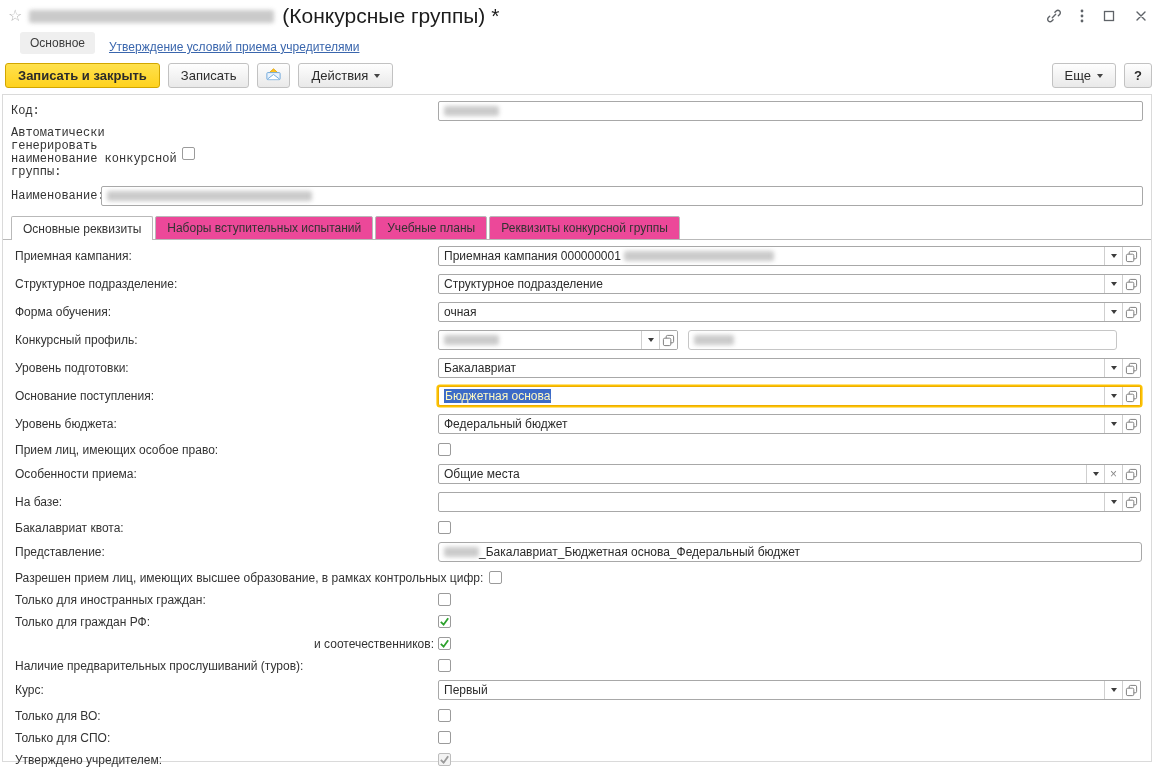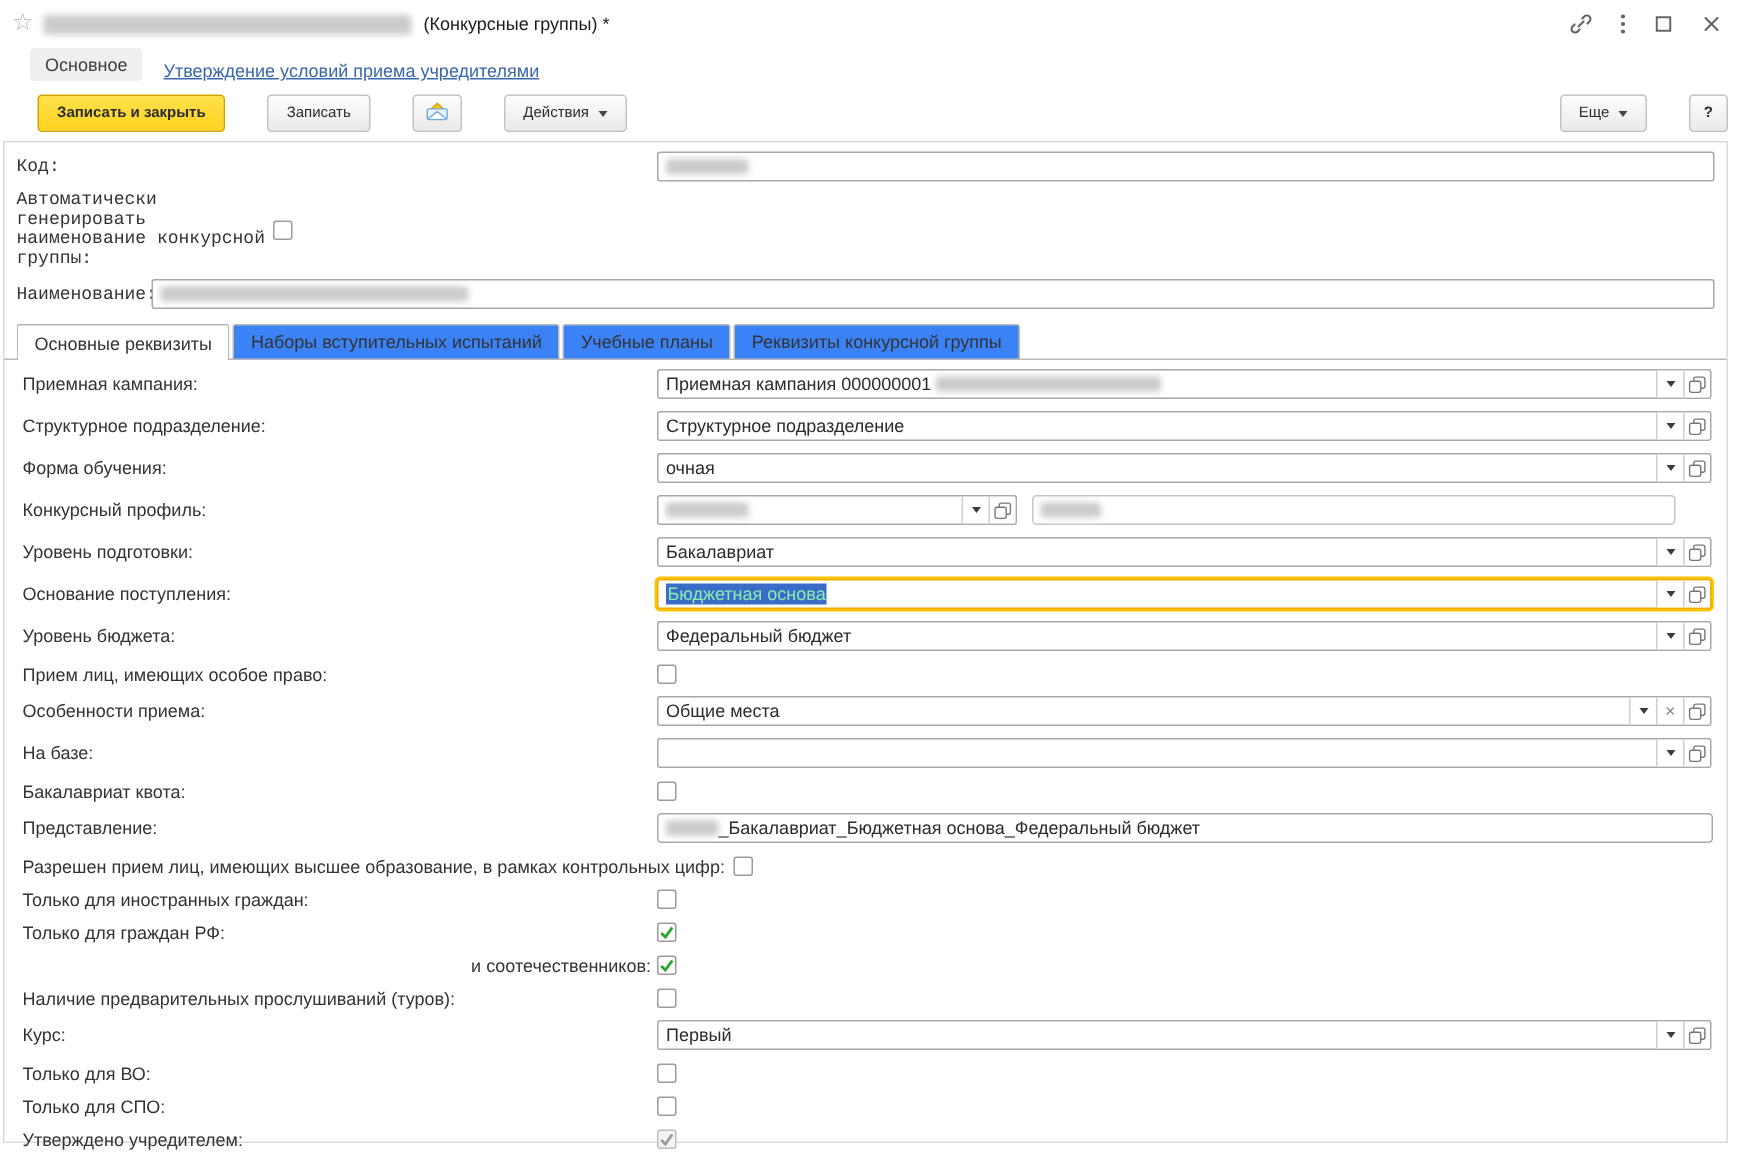"(Конкурсные группы) *" .title-text { font-size: 12px -> 21px }
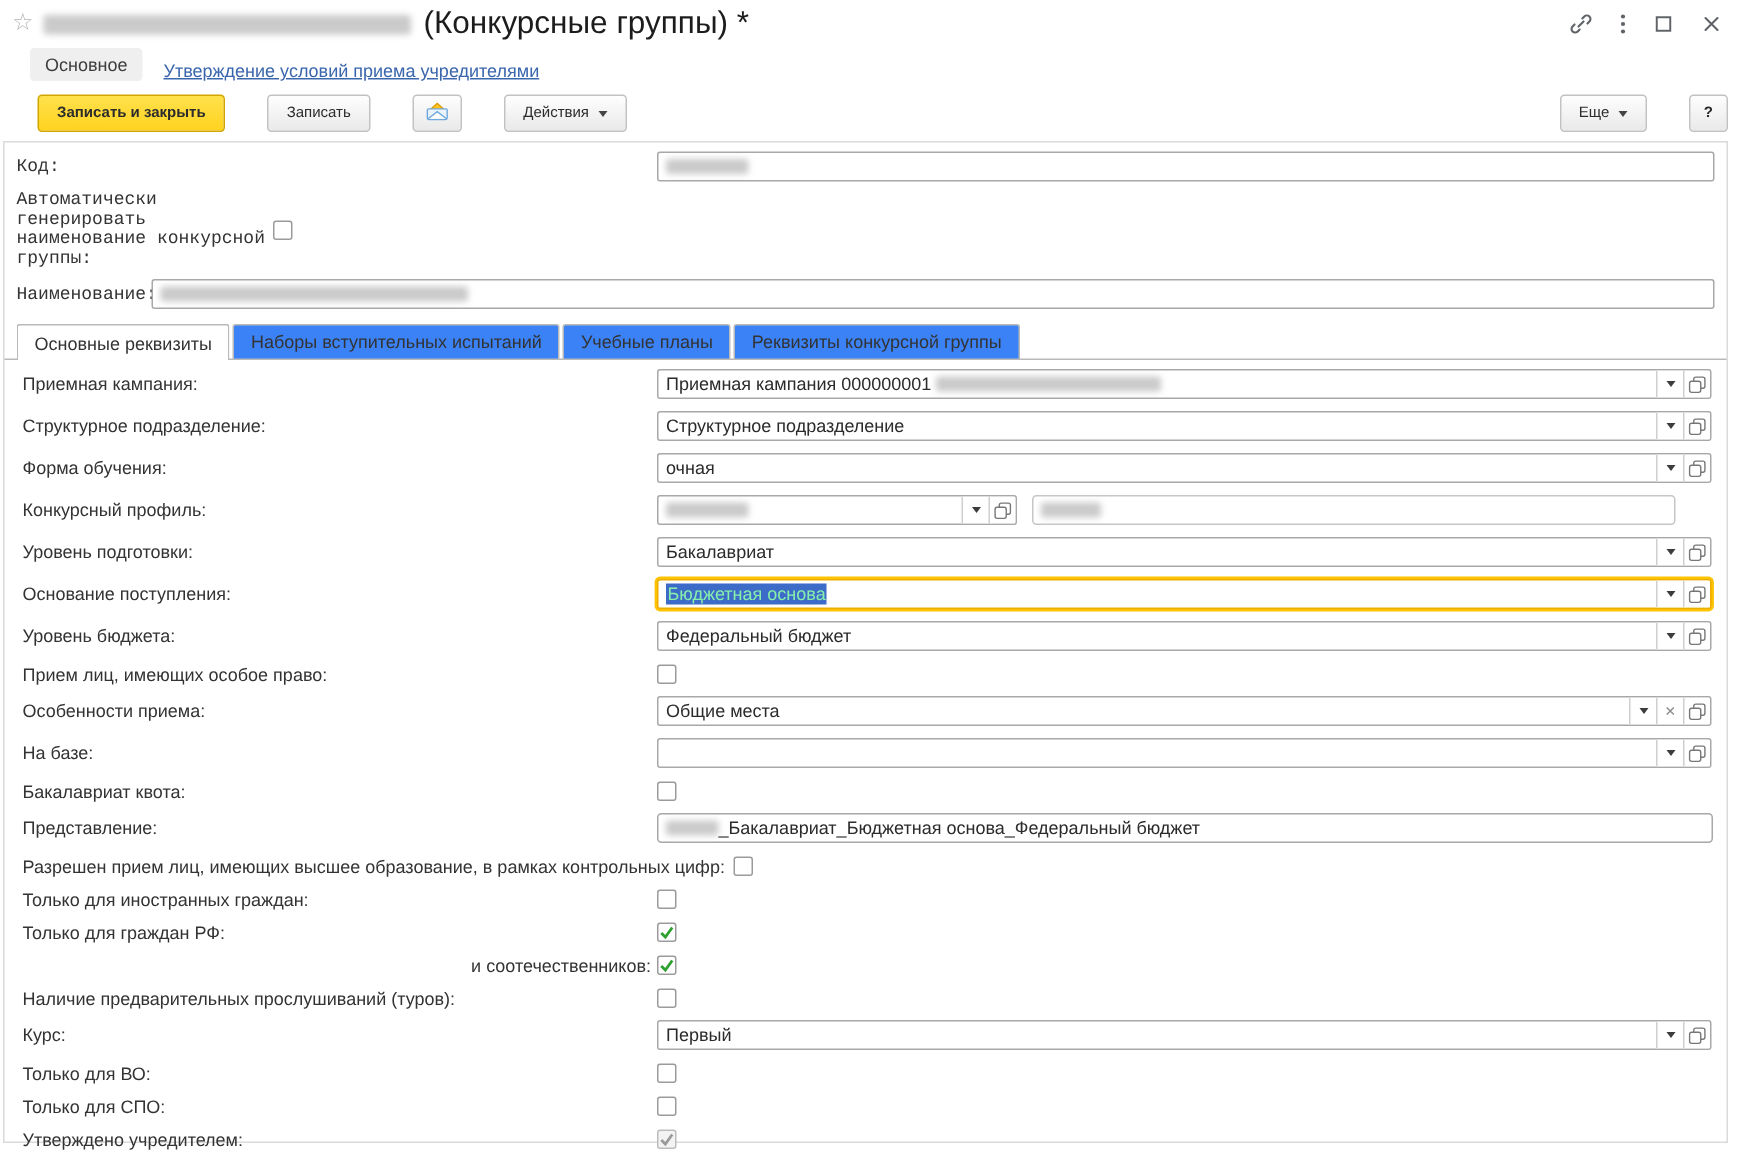"Записать и закрыть" .btn { font-size: 10px -> 13px; margin-left: 20px -> none }
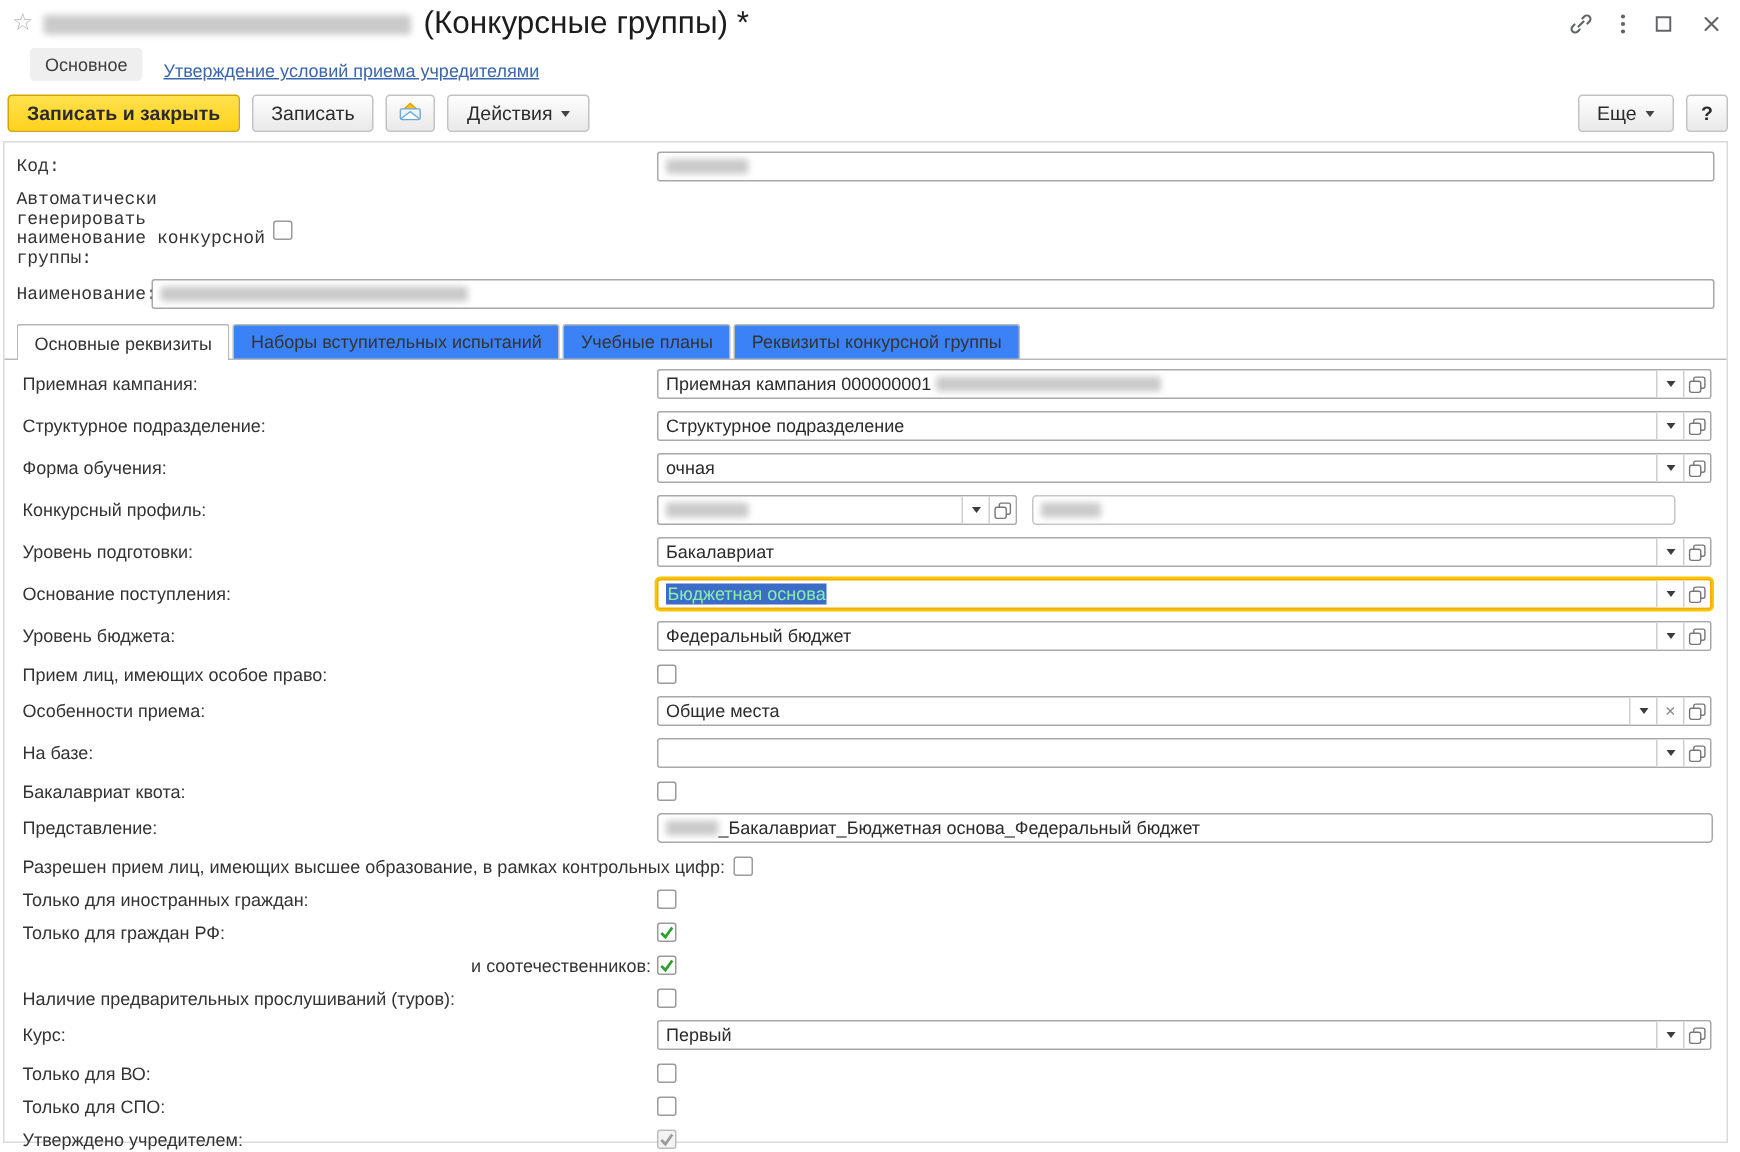"Наборы вступительных испытаний" .tab { background: #3b82f6 -> #ec4899 }
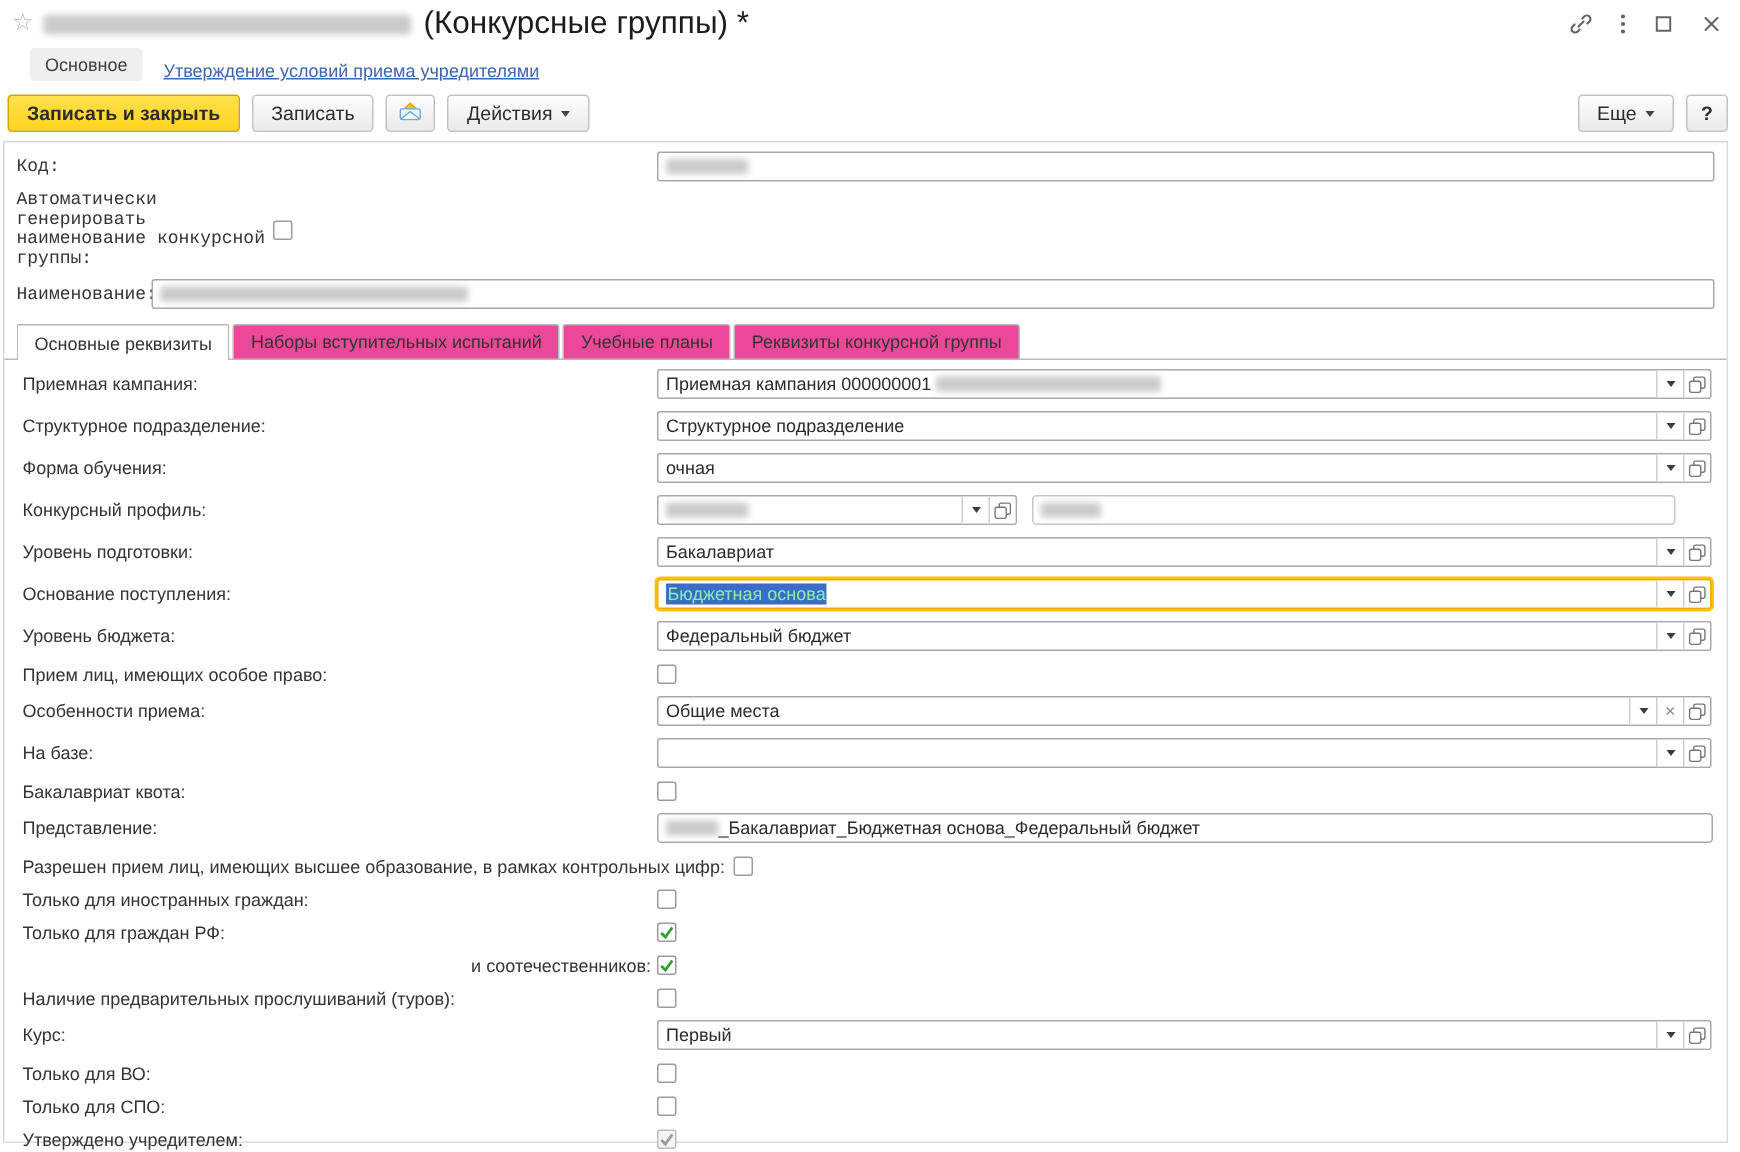"Бюджетная основа" .selection { color: #86efac -> #fef9c3 }
